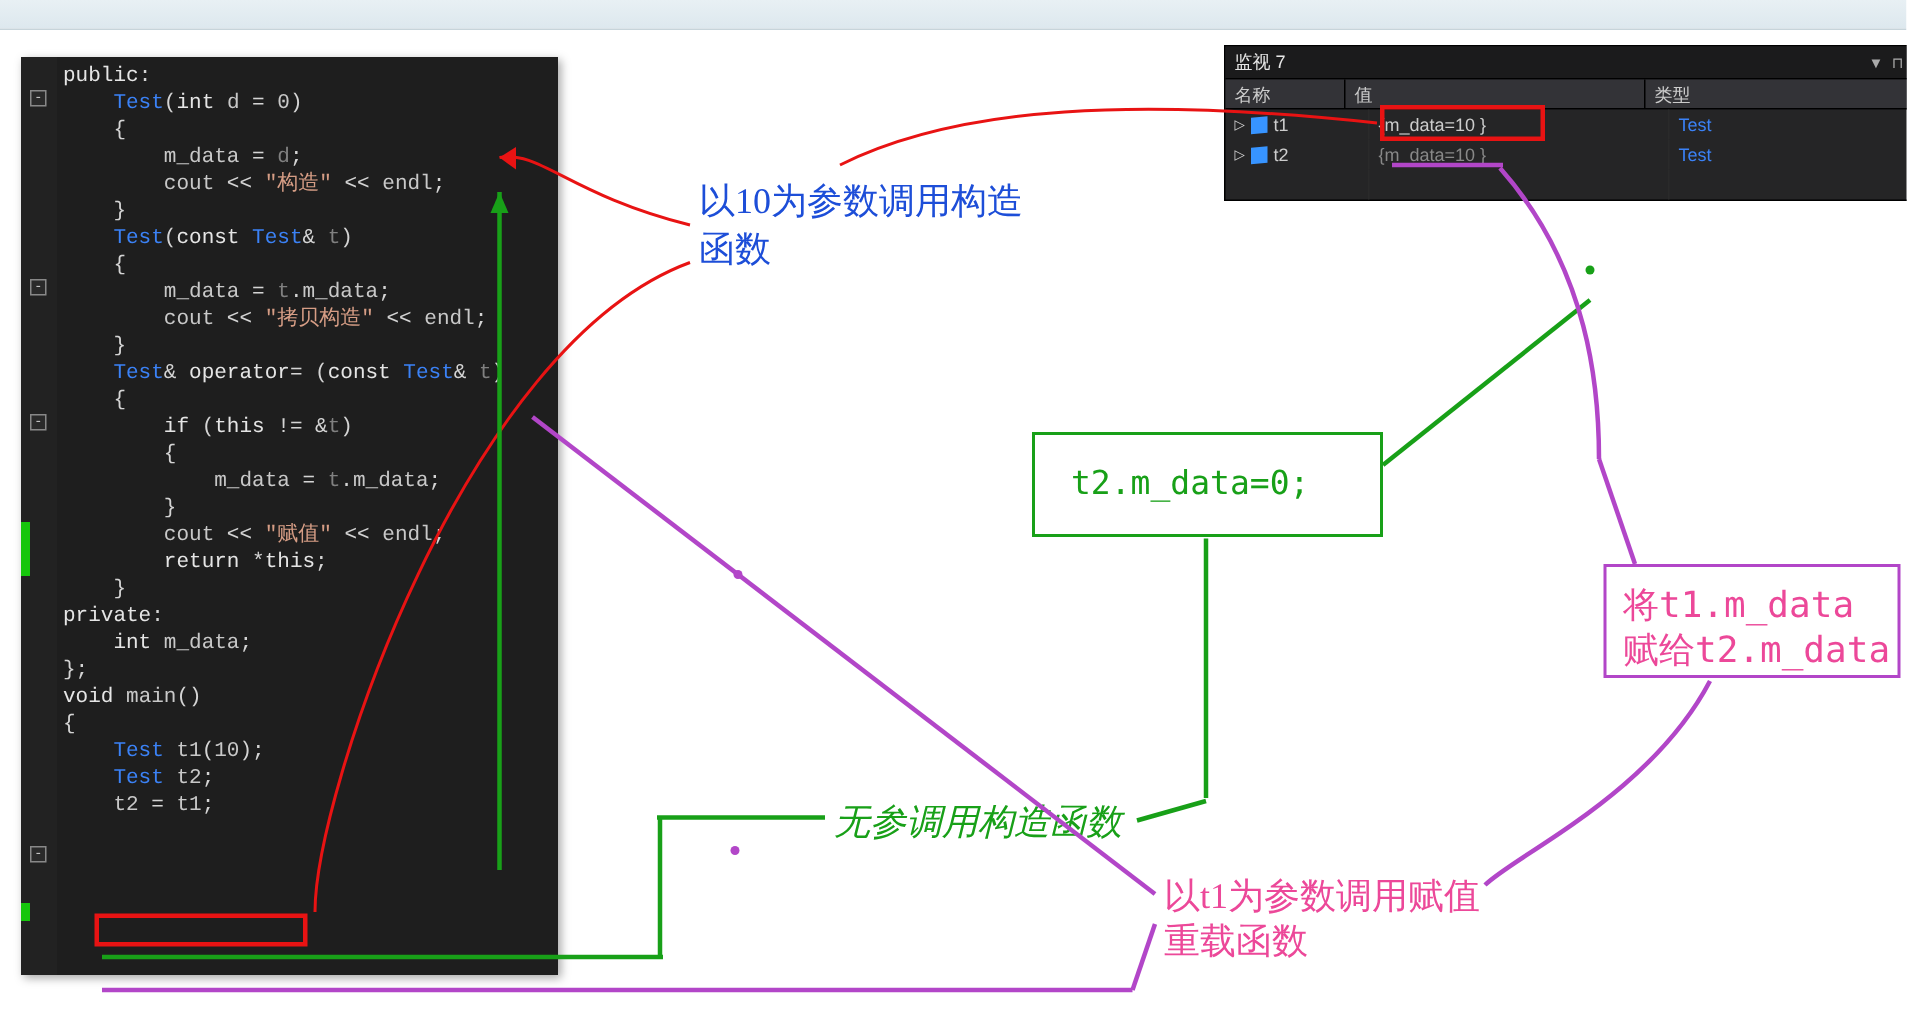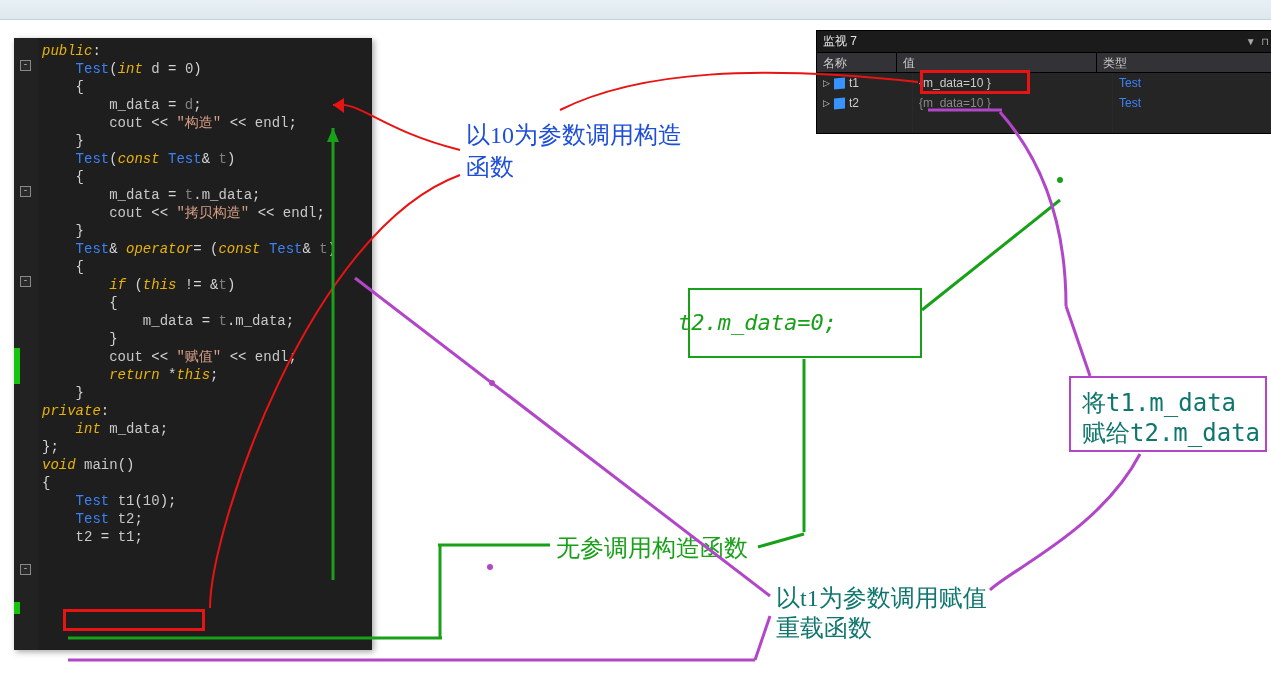"public" .kw { color: #eab308 -> #e5e5e5; font-style: italic -> none }
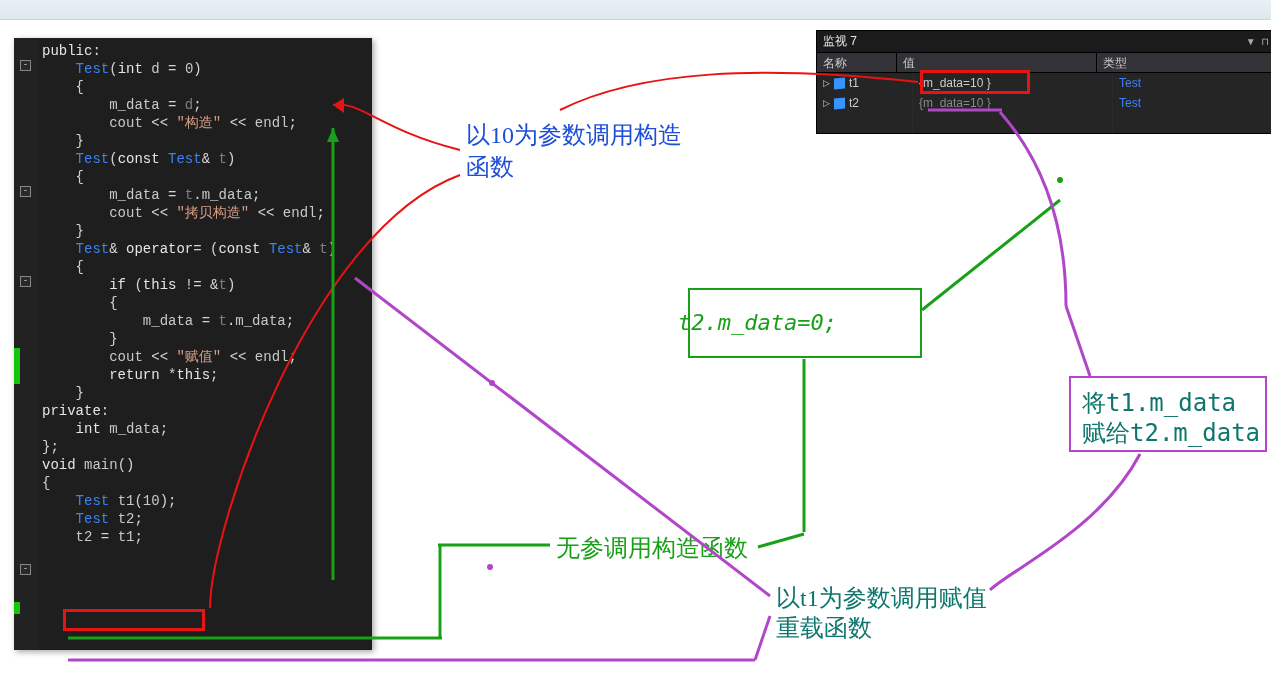"t2.m_data=0;" div.anno { font-style: italic -> none; left: 678px -> 714px }
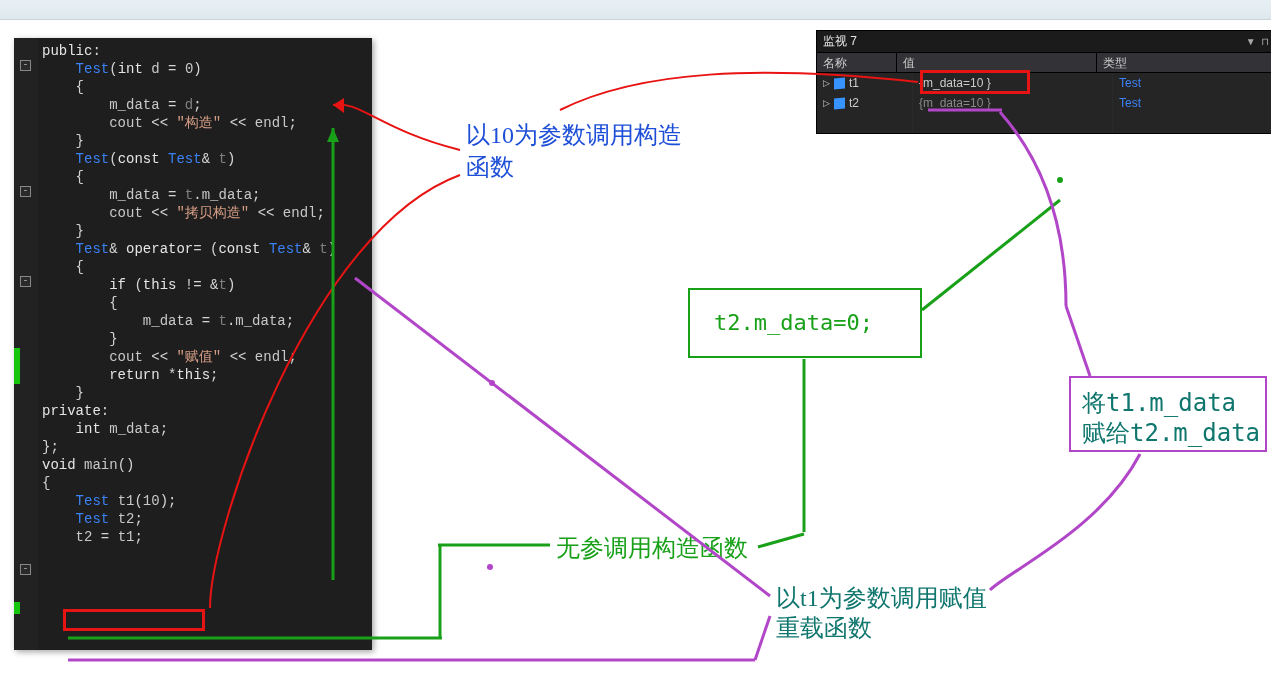"将t1.m_data" .anno.purple { color: #0f766e -> #ec4899 }
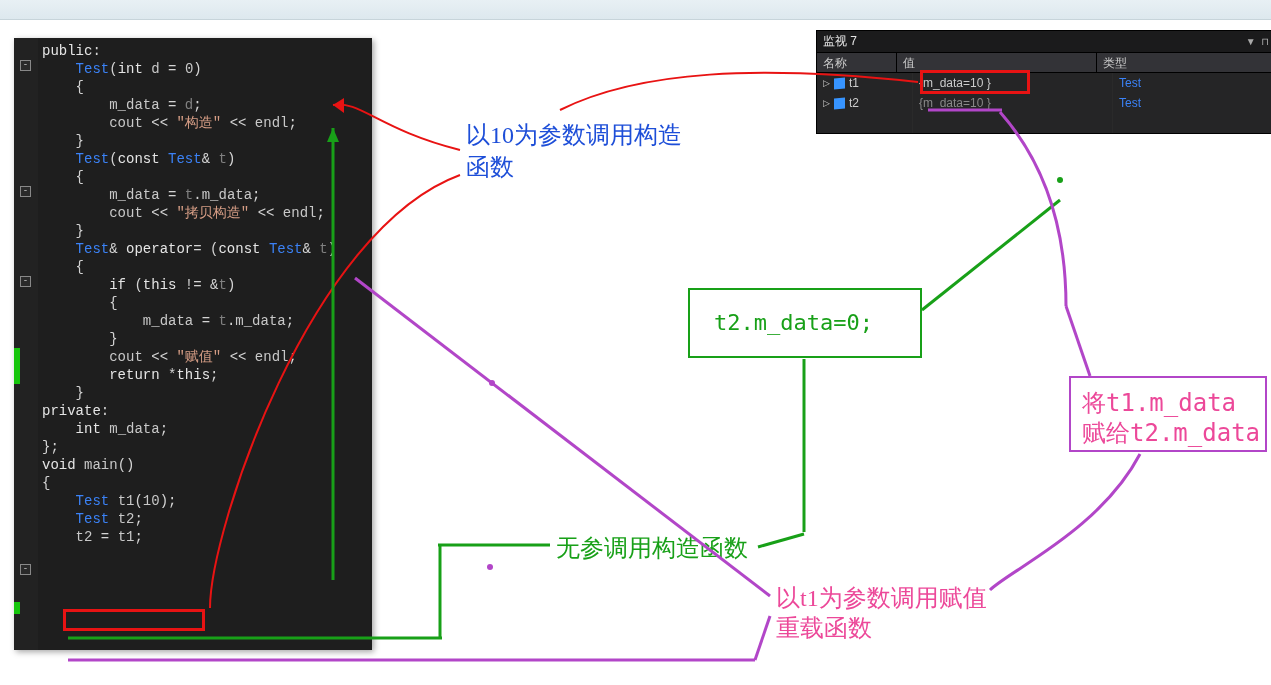"无参调用构造函数" div.anno { font-style: none -> italic }
